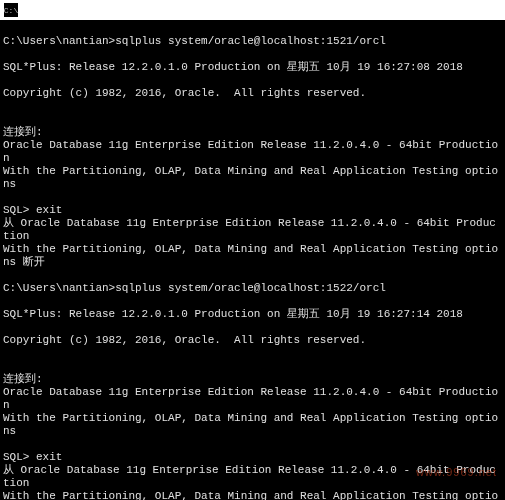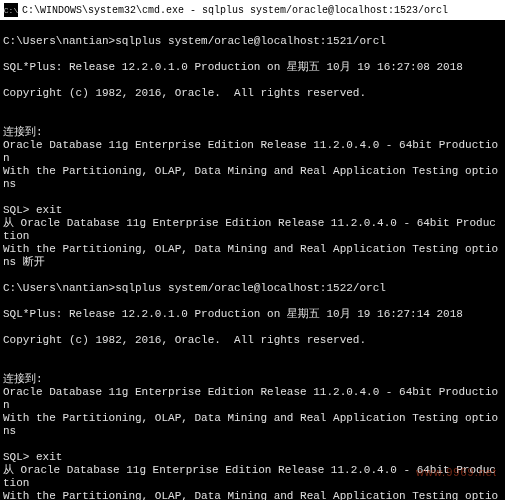"C:\WINDOWS\system32\cmd.exe - sqlplus" span { html: <span>C:\WINDOWS\system32\cmd.exe - sqlplus system/oracle@localhost:1523/orcl</span> -> none }
